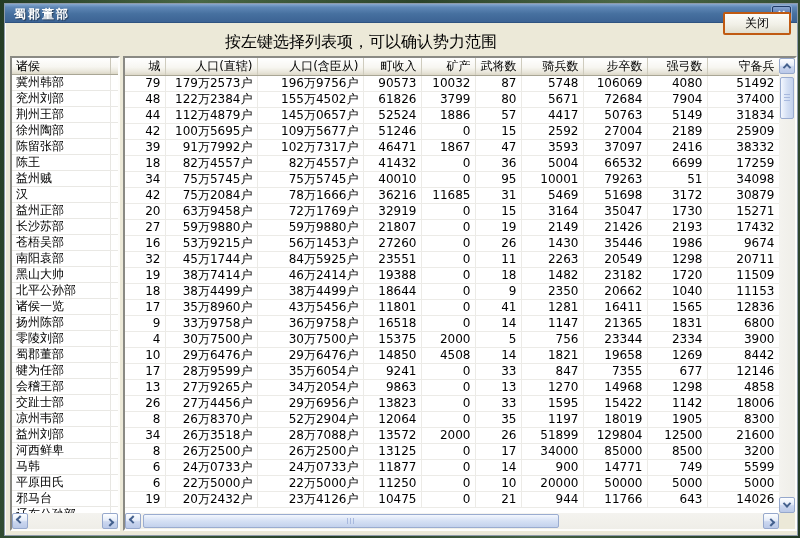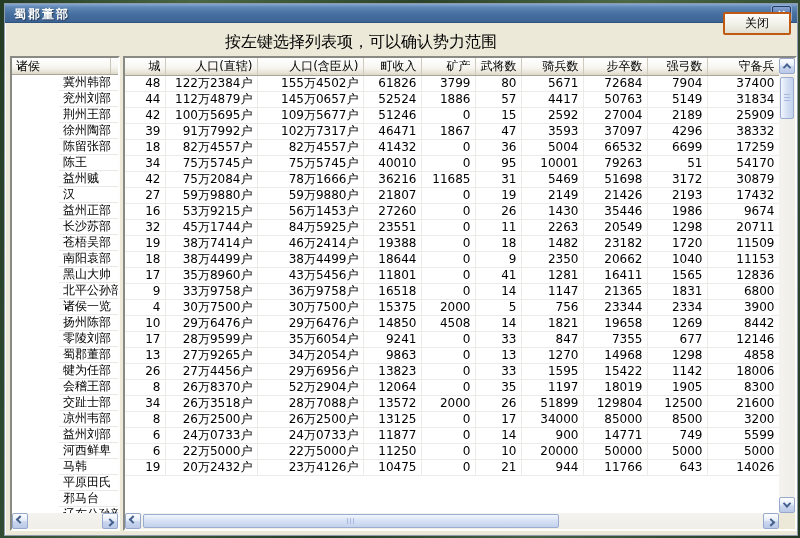"冀州韩部" .lp-rows { margin-left: 47px -> none }
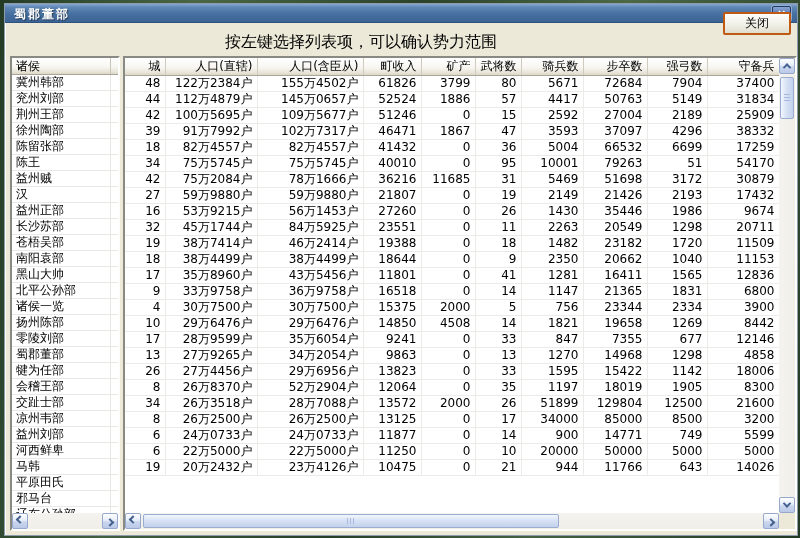"79" tr { html: none -> <tr> <td>79</td> <td>179万2573户</td> <td>196万9756户</td> <td>90573</td> <td>10032</td> <td>87</td> <td>5748</td> <td>106069</td> <td>4080</td> <td>51492</td> </tr> }
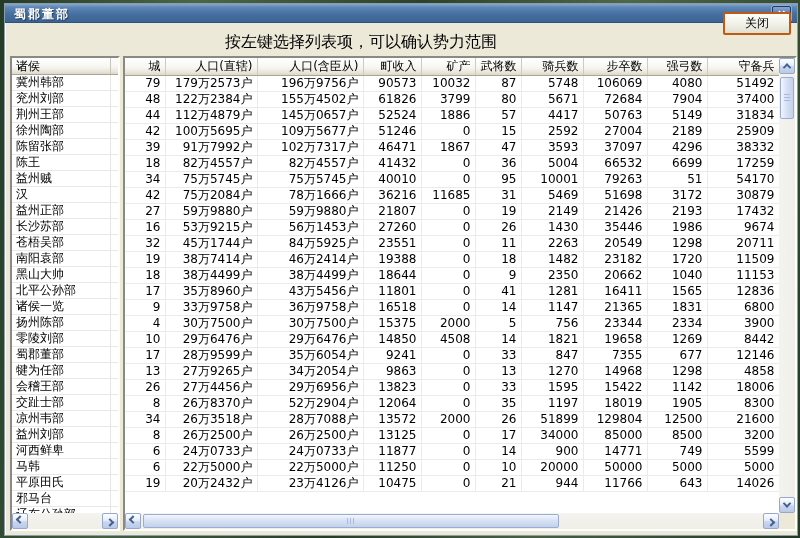"4296" td { text: 4296 -> 2416 }
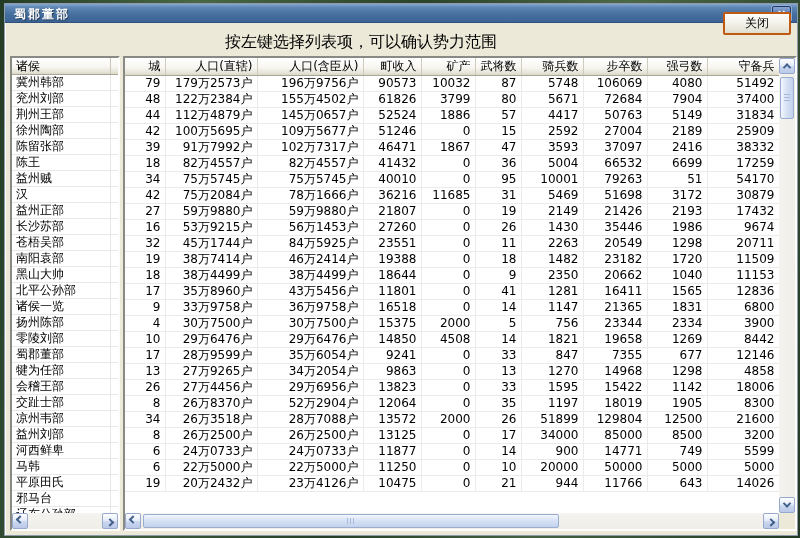"54170" td { text: 54170 -> 34098 }
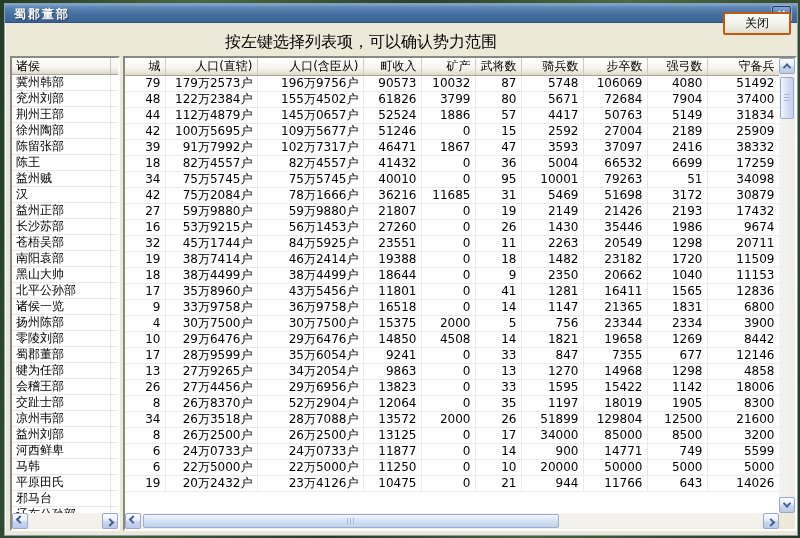"20" tr { html: none -> <tr> <td>20</td> <td>63万9458户</td> <td>72万1769户</td> <td>32919</td> <td>0</td> <td>15</td> <td>3164</td> <td>35047</td> <td>1730</td> <td>15271</td> </tr> }
